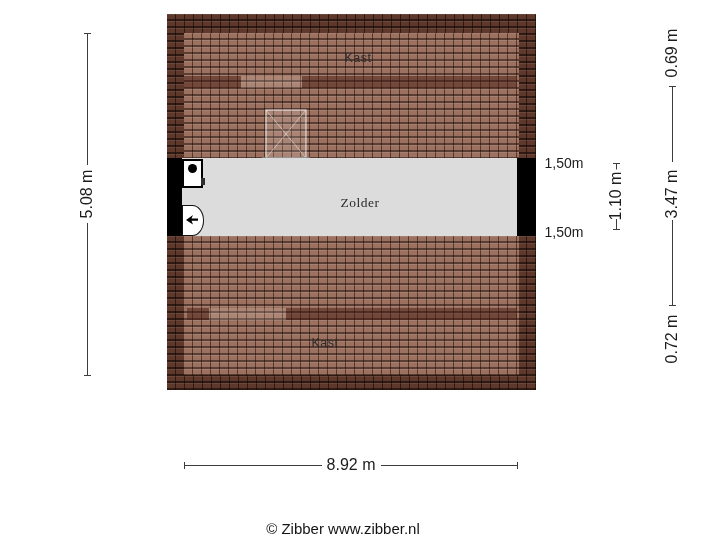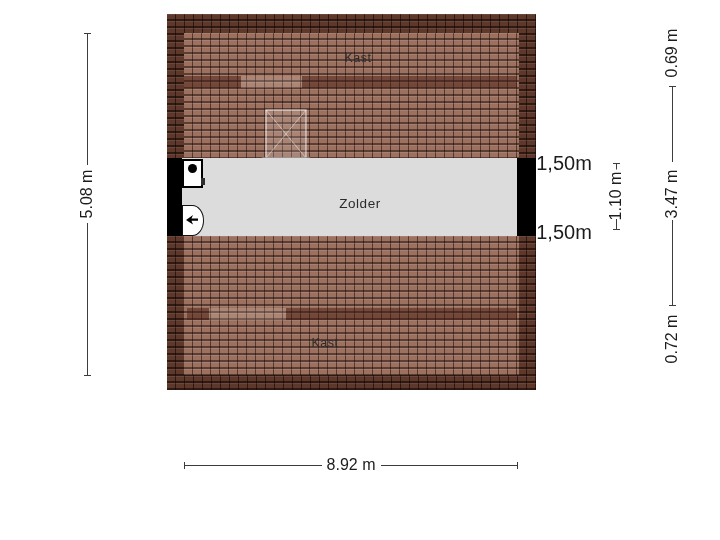"1,50m" .dim-label-small { font-size: 20px -> 14px }
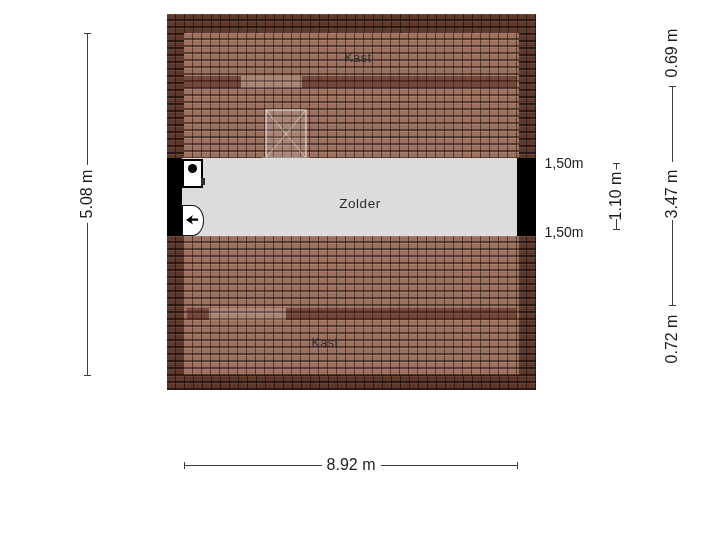"Zolder" div.abs { font-family: none -> Liberation Serif, serif }
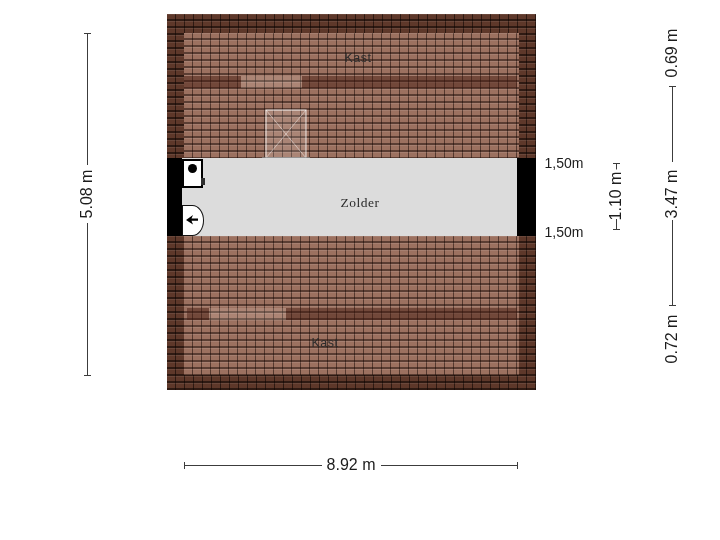"© Zibber www.zibber.nl" div.abs { html: none -> <div>© Zibber www.zibber.nl</div> }
